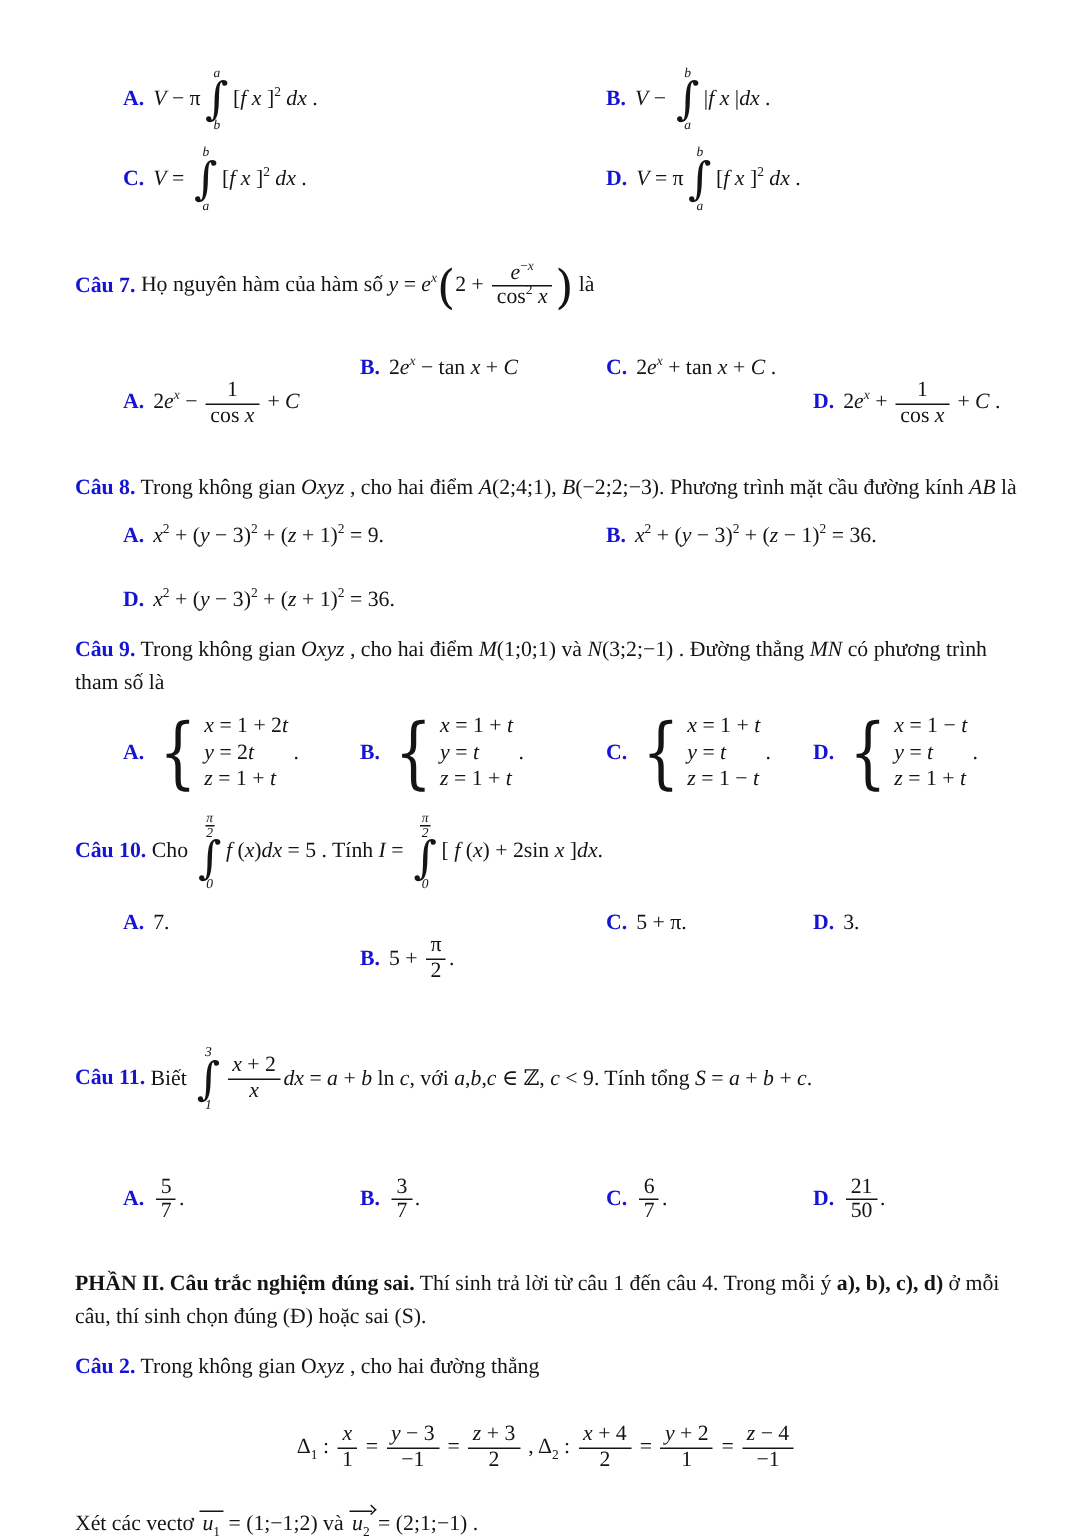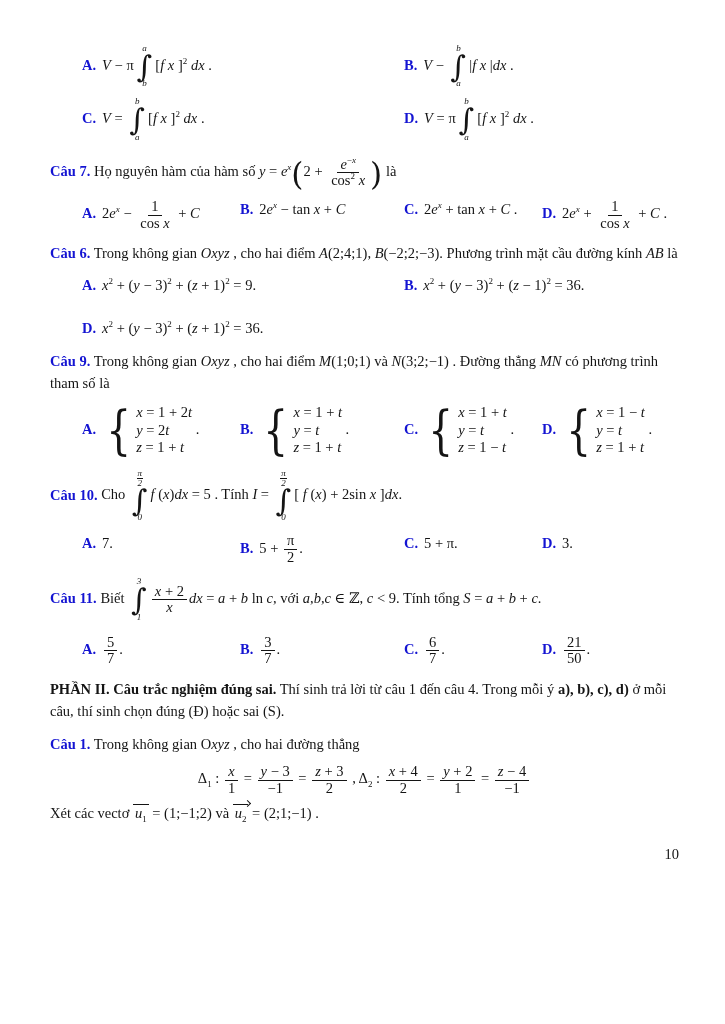"e−x" .frac { align-items: center -> none; margin: 0 2px -> 18px 2px }
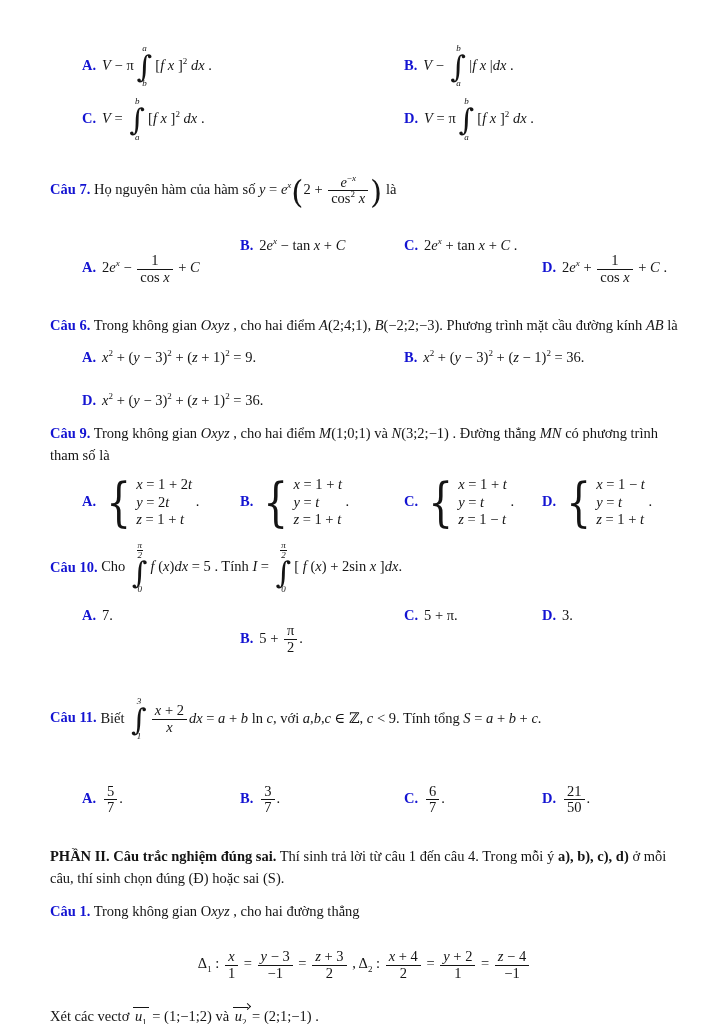"Câu 6." span.qlabel { text: 6 -> 8 }
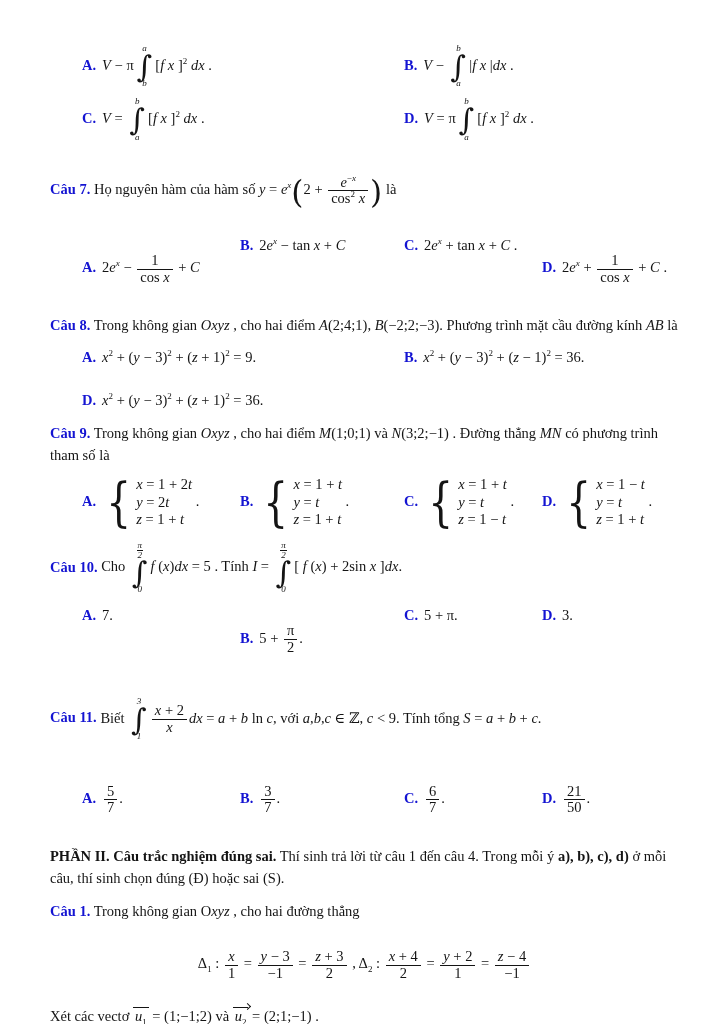"Câu 1." span.qlabel { text: 1 -> 2 }
